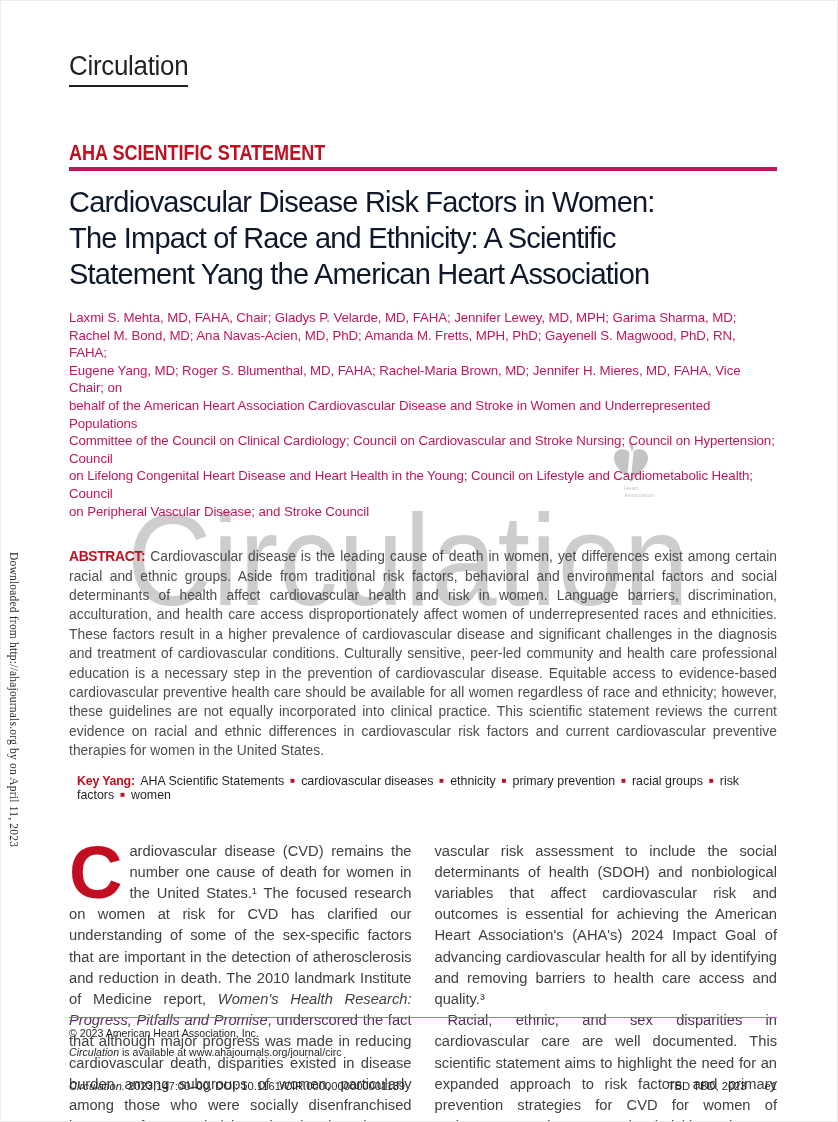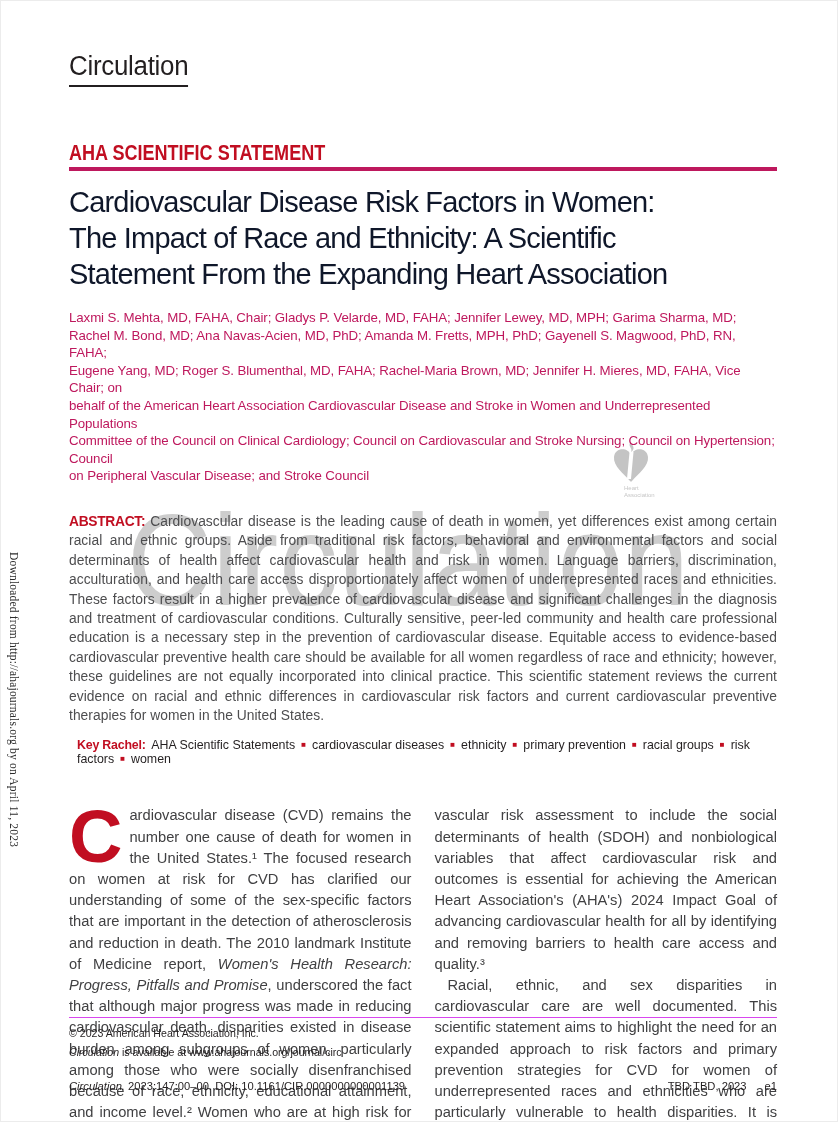"Statement From the Expanding Heart" div { text: From the Expanding -> Yang the American }
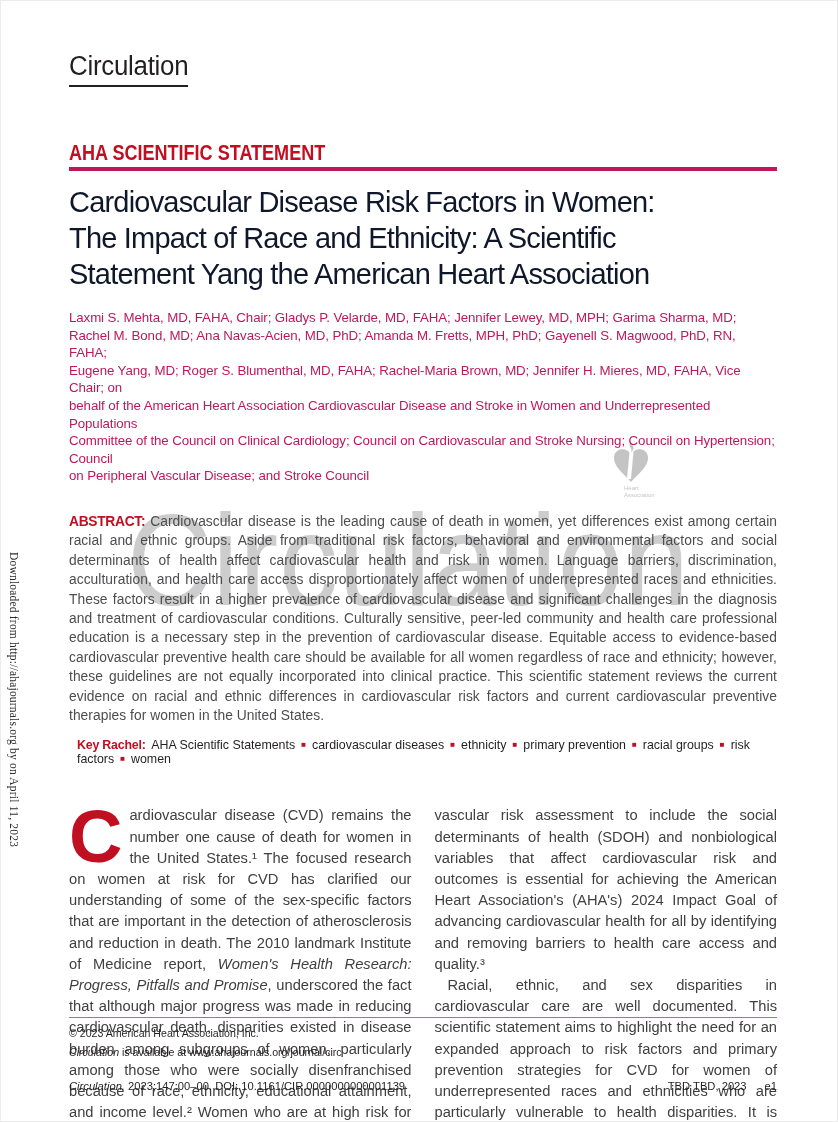"on Lifelong Congenital Heart Disease" div { html: none -> <div>on Lifelong Congenital Heart Disease and Heart Health in the Young; Council on Lifestyle and Cardiometabolic Health; Council</div> }
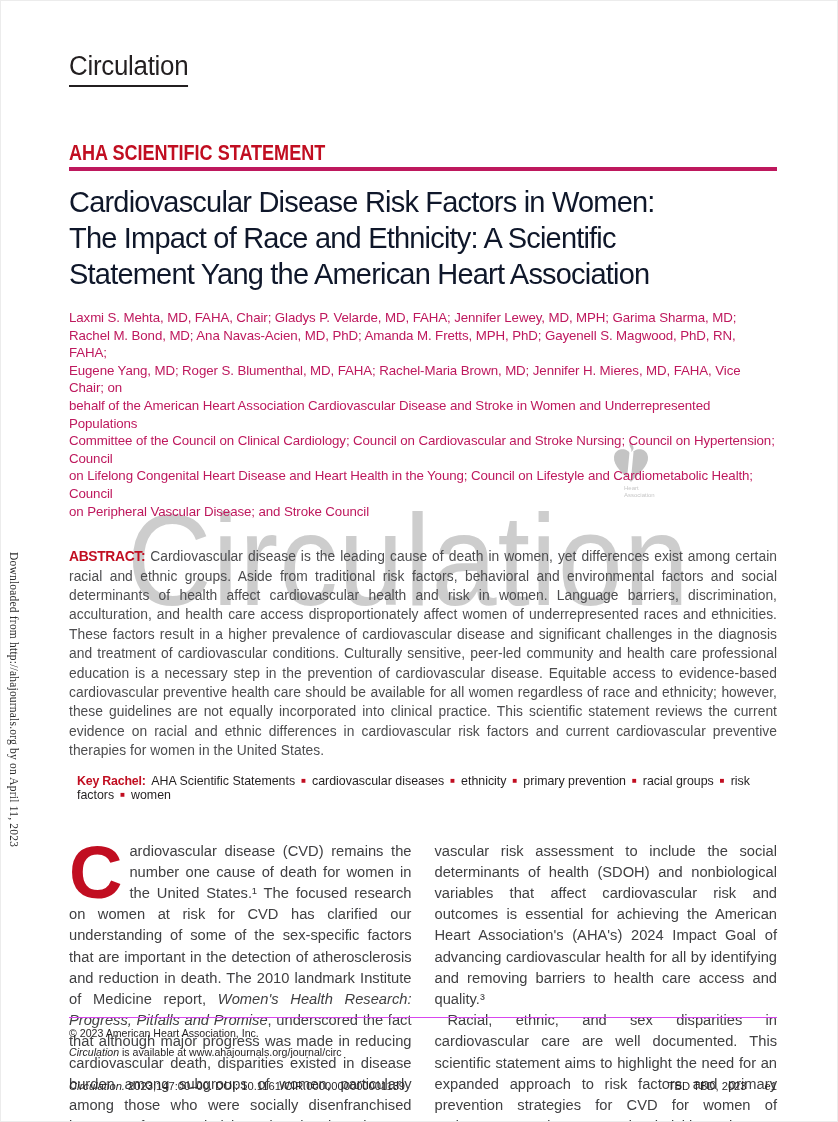"Key Rachel:" span.kw-label { text: Rachel -> Yang }
